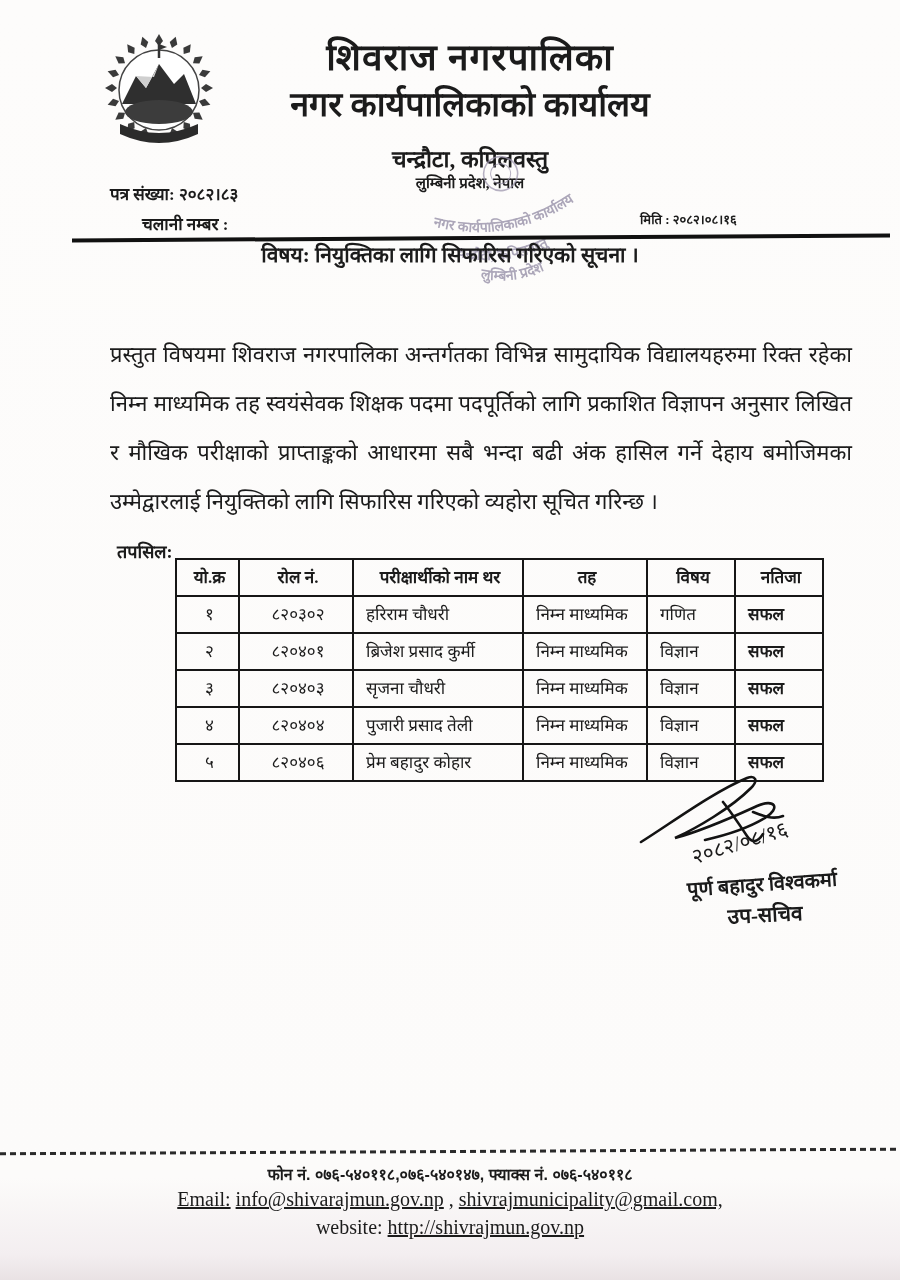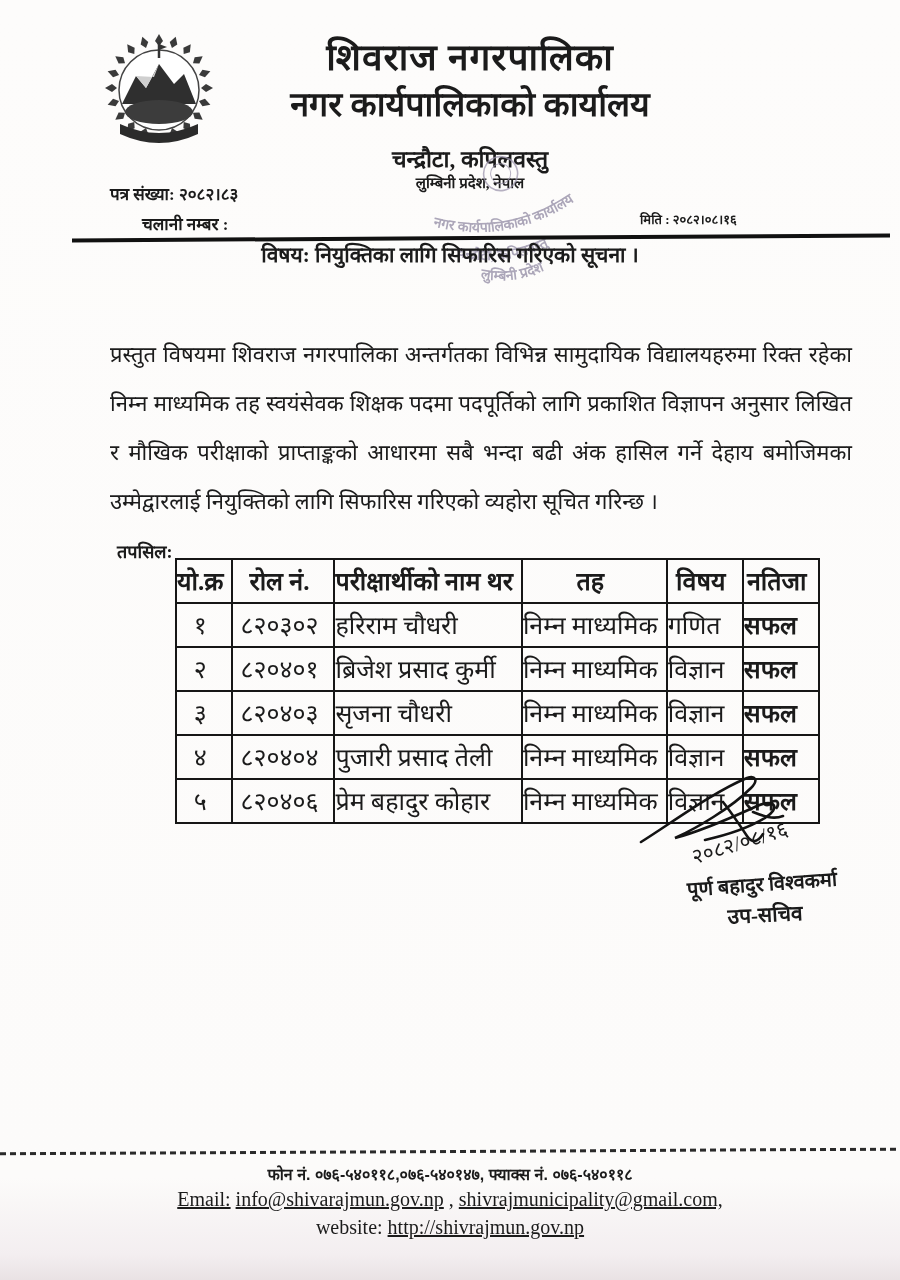"यो.क्र" .rec-table td,.rec-table th { font-size: 25px -> 17px; padding: 3px 8px 5px 0 -> 3px 8px 5px 12px }
